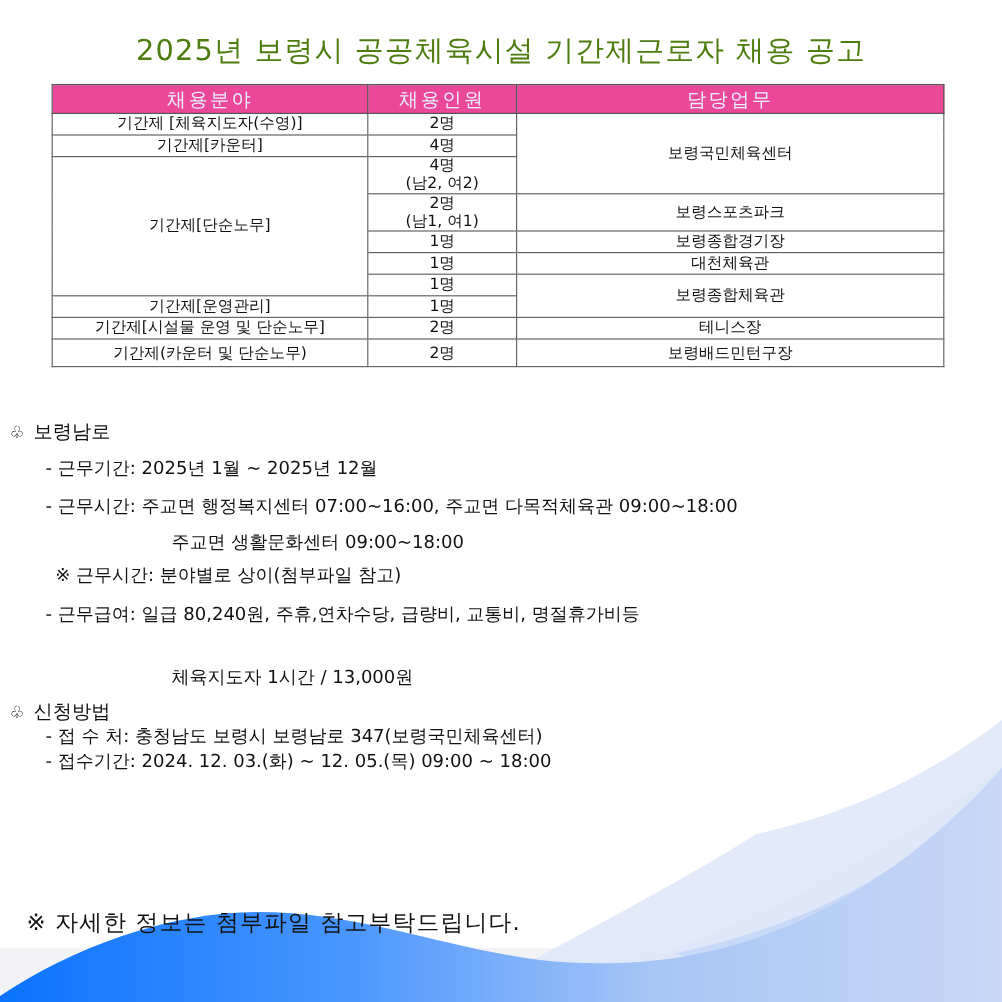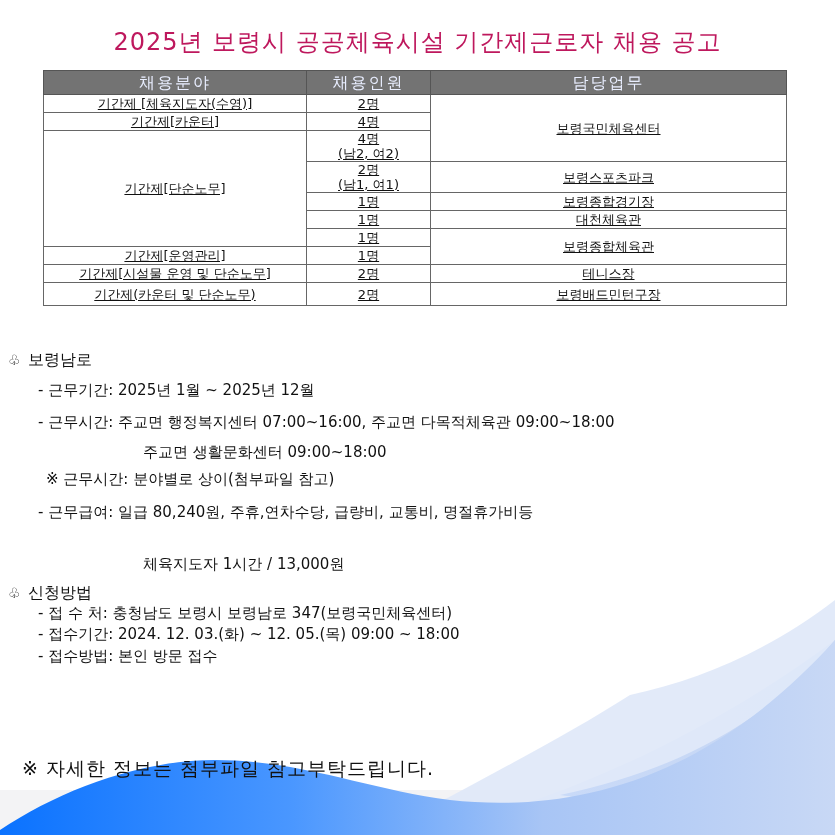"2025년 보령시 공공체육시설 기간제근로자 채용" .title { color: #be185d -> #4d7c0f }
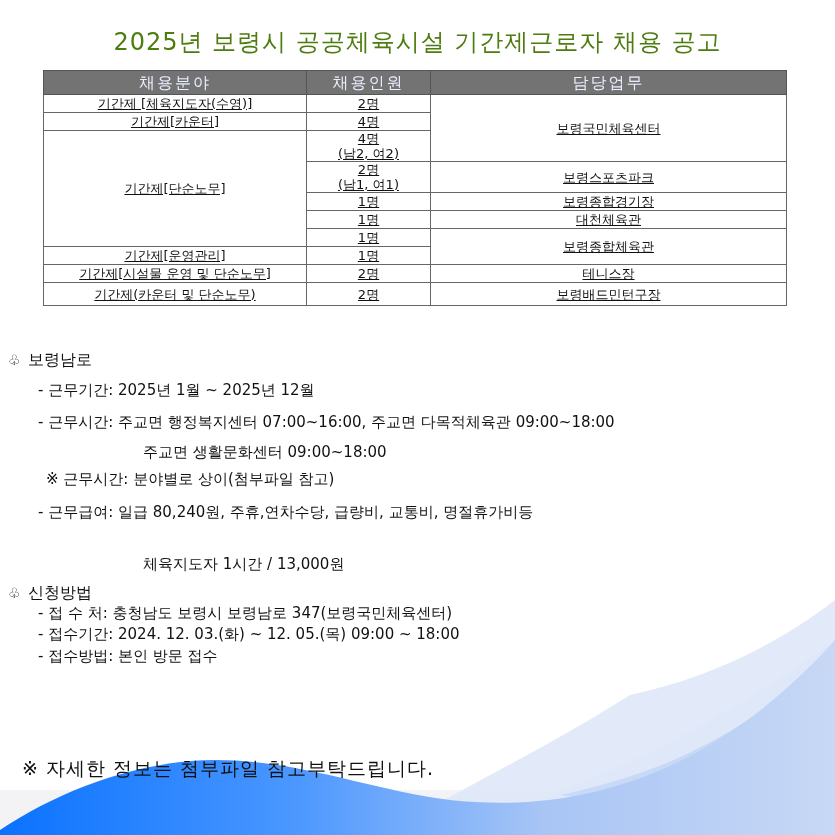"채용분야" table.recruit th { background: #737373 -> #ec4899 }
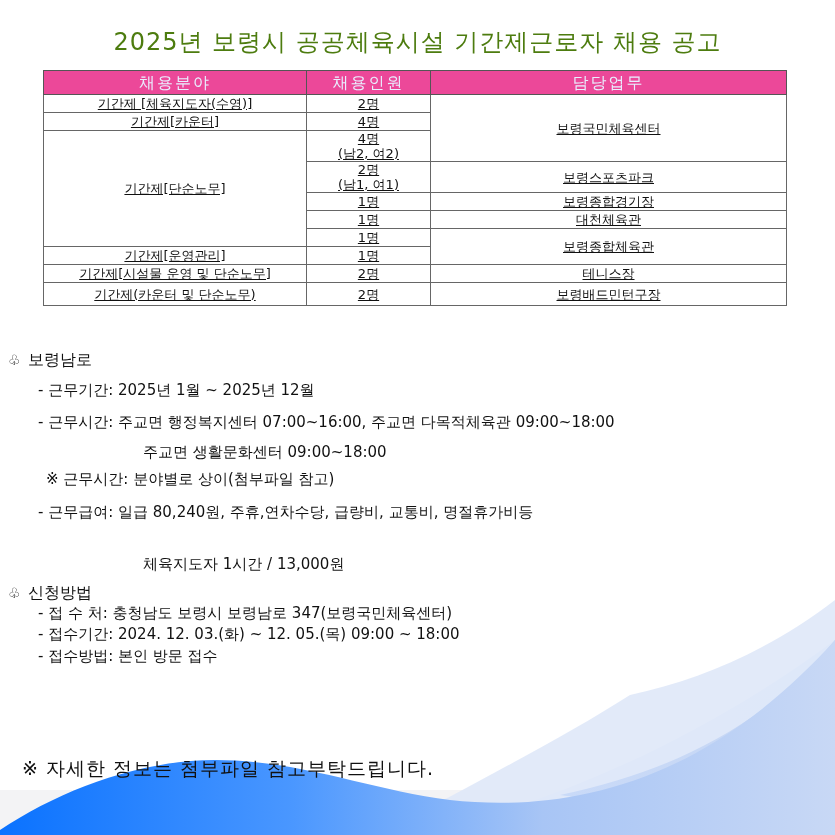"기간제 [체육지도자(수영)]" table.recruit td { text-decoration: underline -> none }
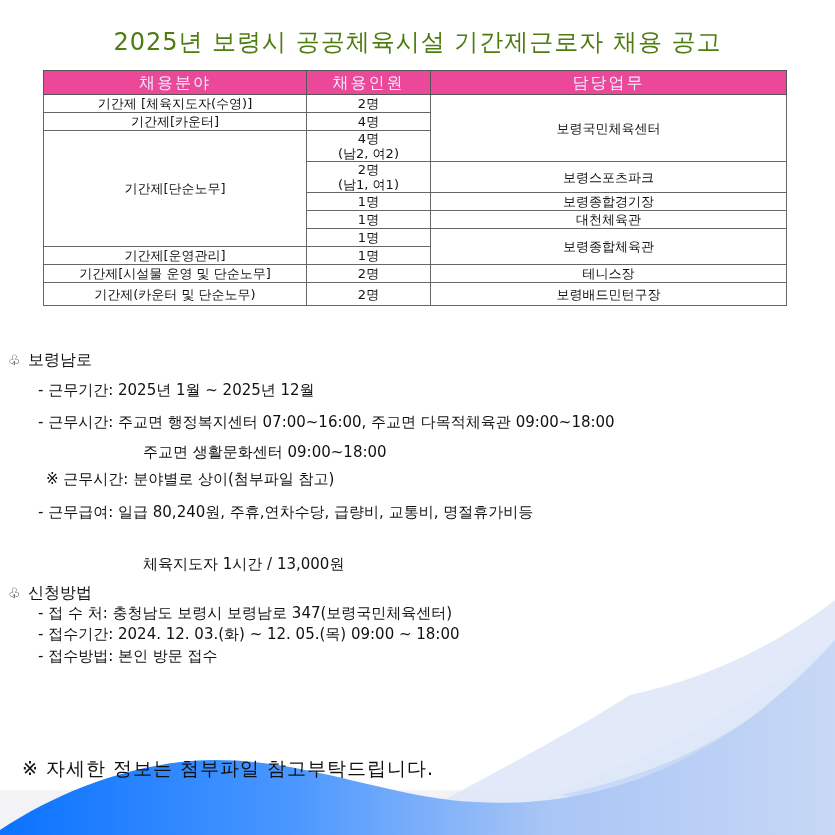"- 접수방법: 본인 방문 접수" div.line { html: <div>- 접수방법: 본인 방문 접수</div> -> none }
